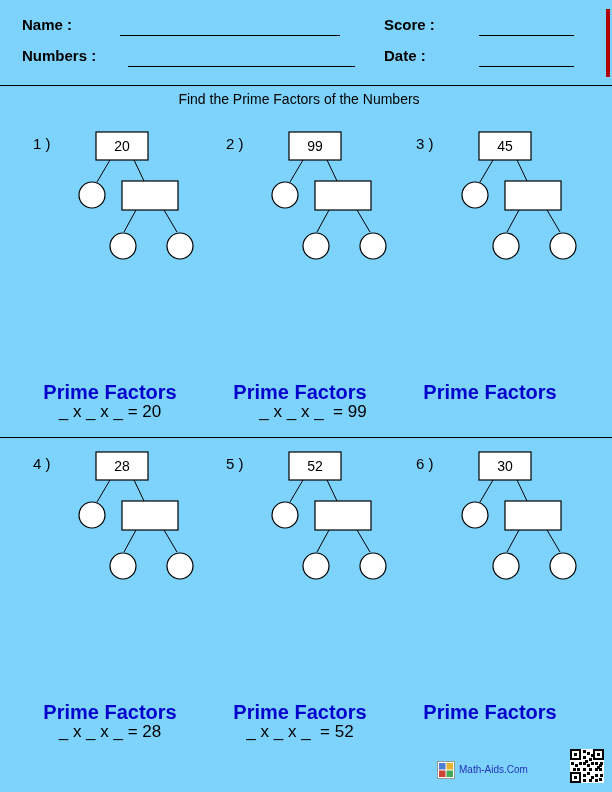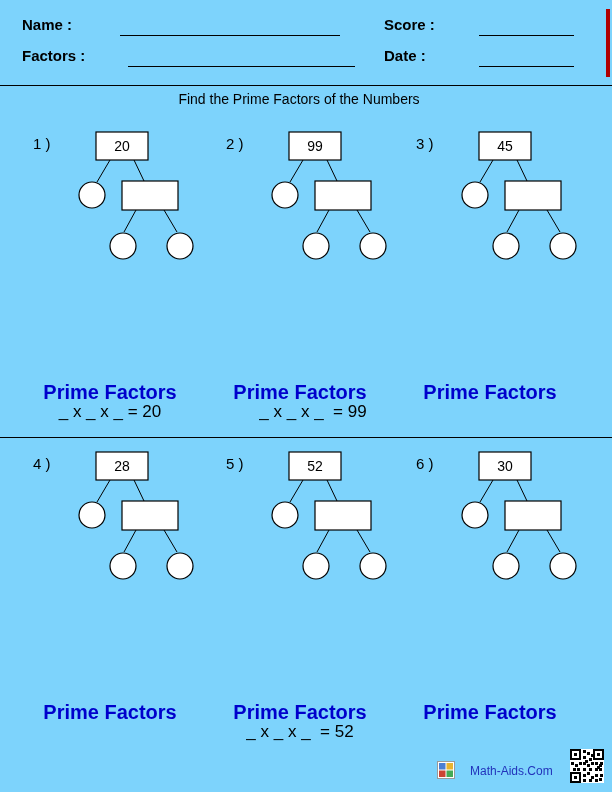"Factors :" div.hdr-label { text: Factors -> Numbers }
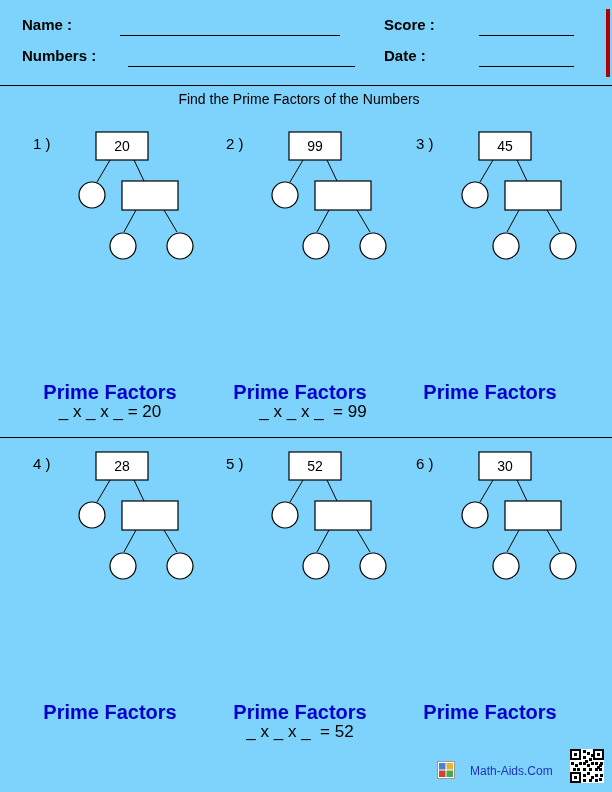"_ x _ x _ = 28" div.eq { html: none -> <div>_ x _ x _ = 28</div> }
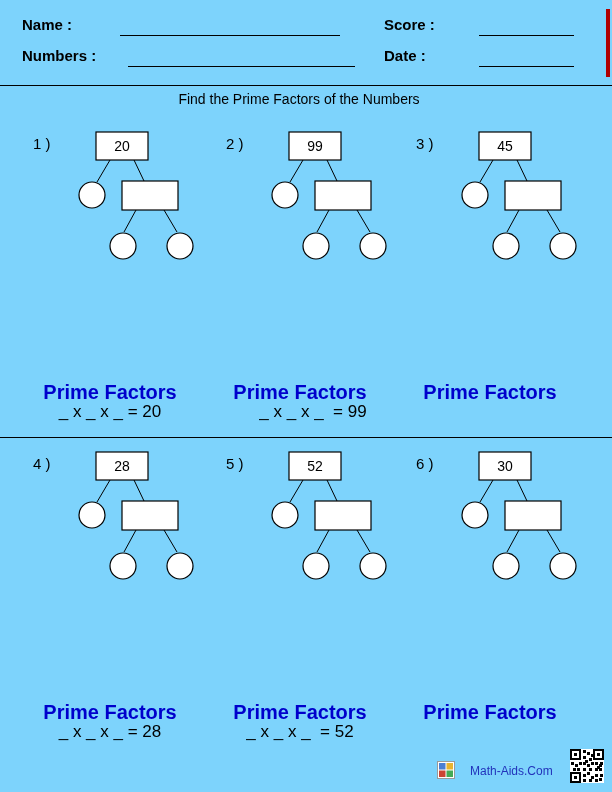"Math-Aids.Com" .brand { font-size: 12px -> 10px; margin-left: 11px -> none }
